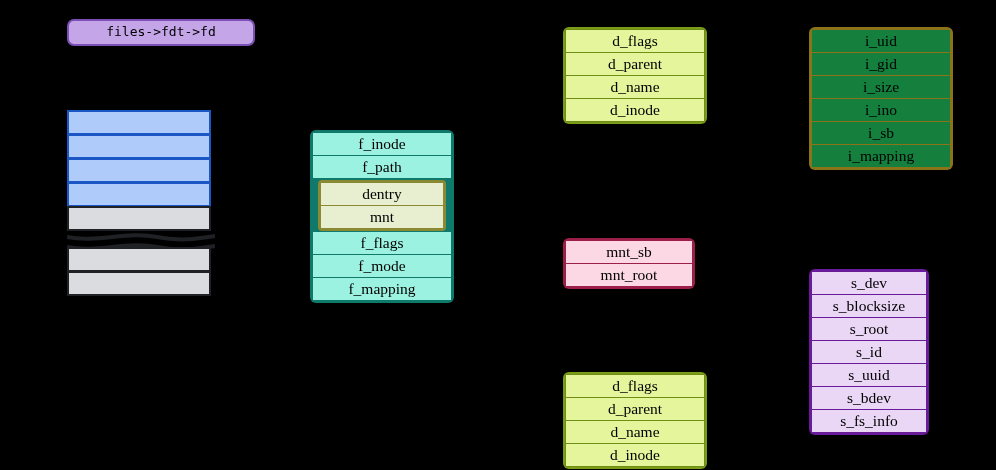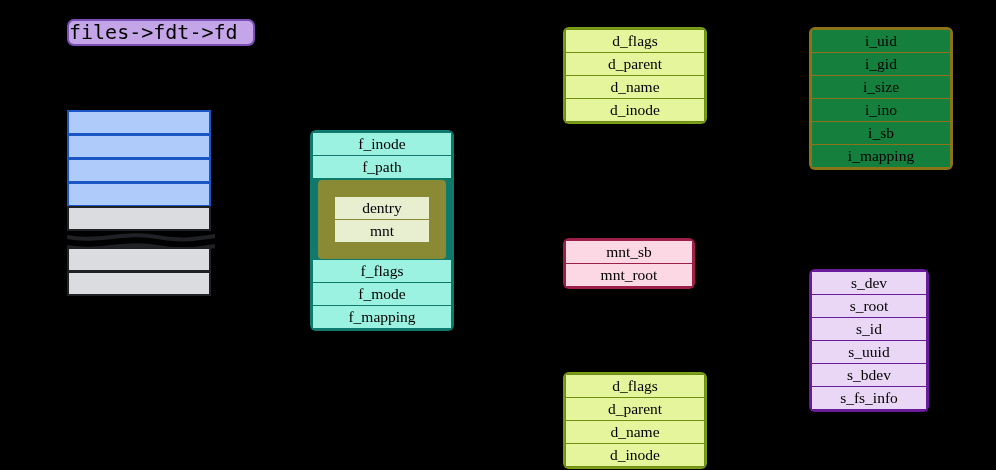"files->fdt->fd" .pill { font-size: 20px -> 13px; text-align: none -> center }
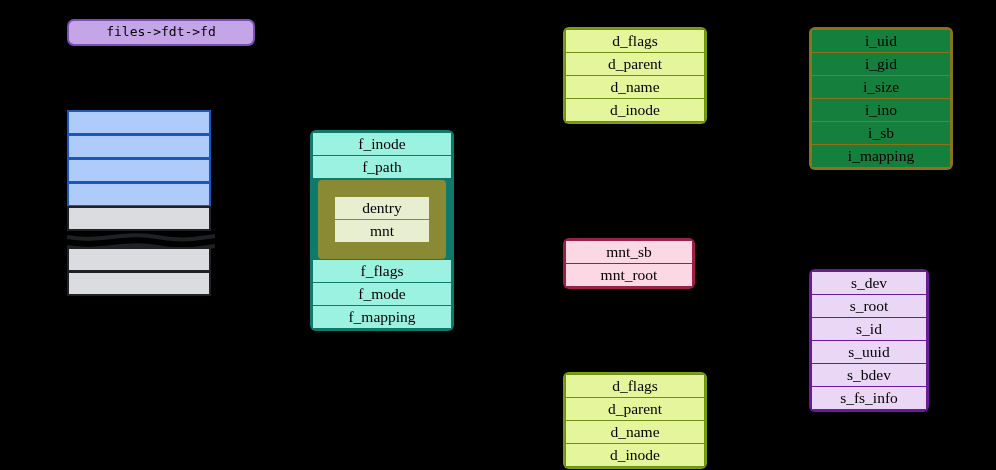"dentry" .nested { padding: 16px -> 2px }
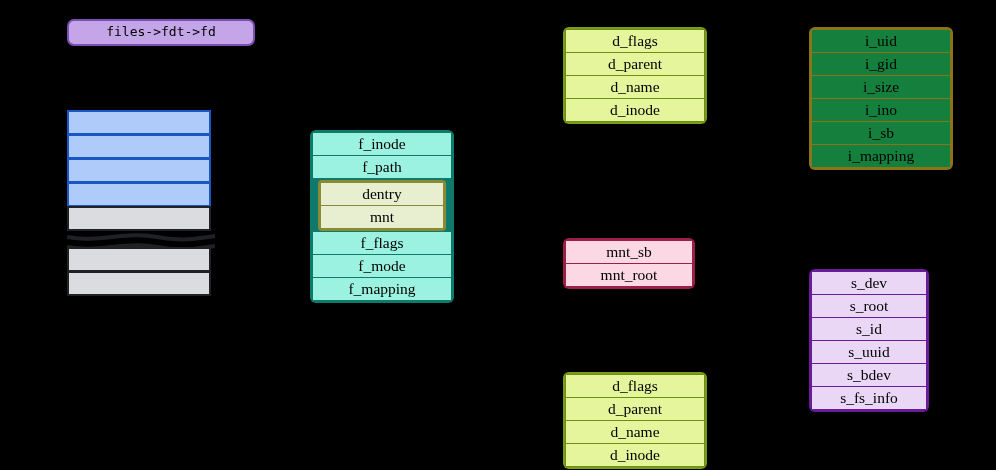"s_blocksize" div.field { html: none -> <div>s_blocksize</div> }
